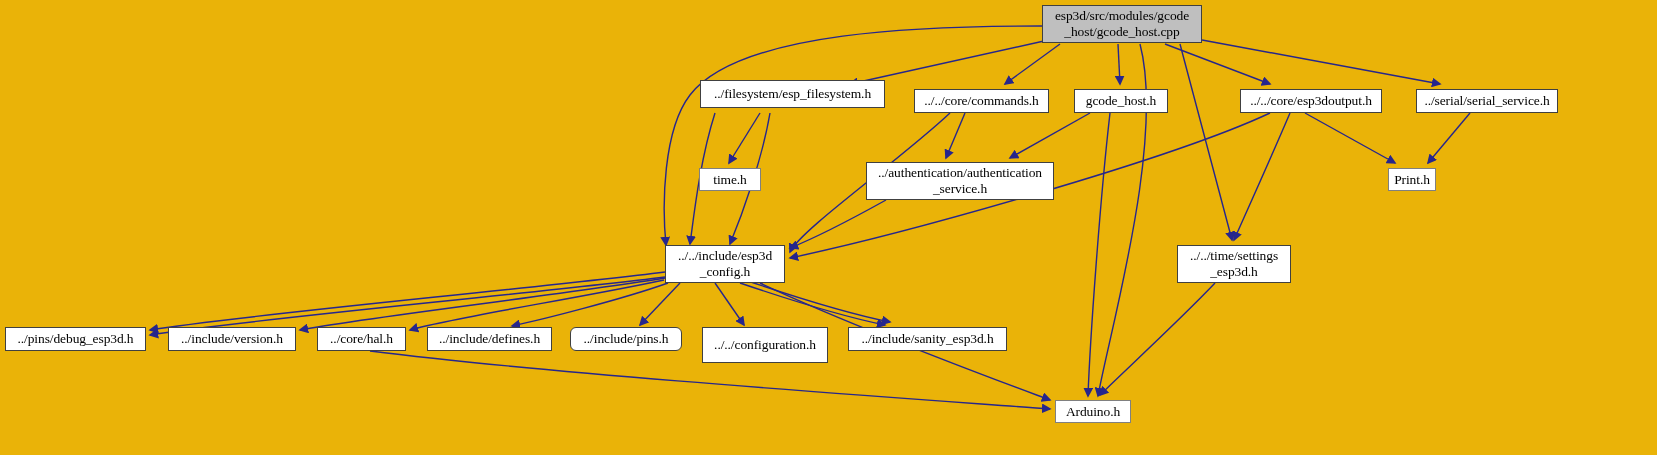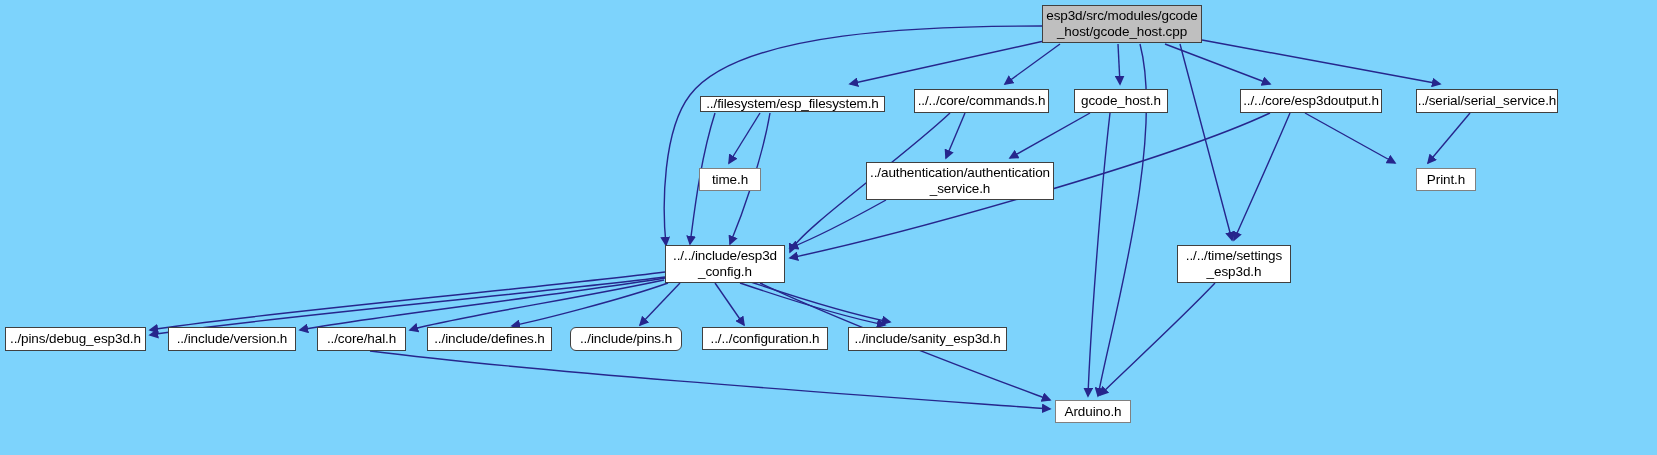"esp3d/src/modules/gcode" #graph { background: #7dd3fc -> #eab308; font-family: Liberation Sans, sans-serif -> Liberation Serif, serif }
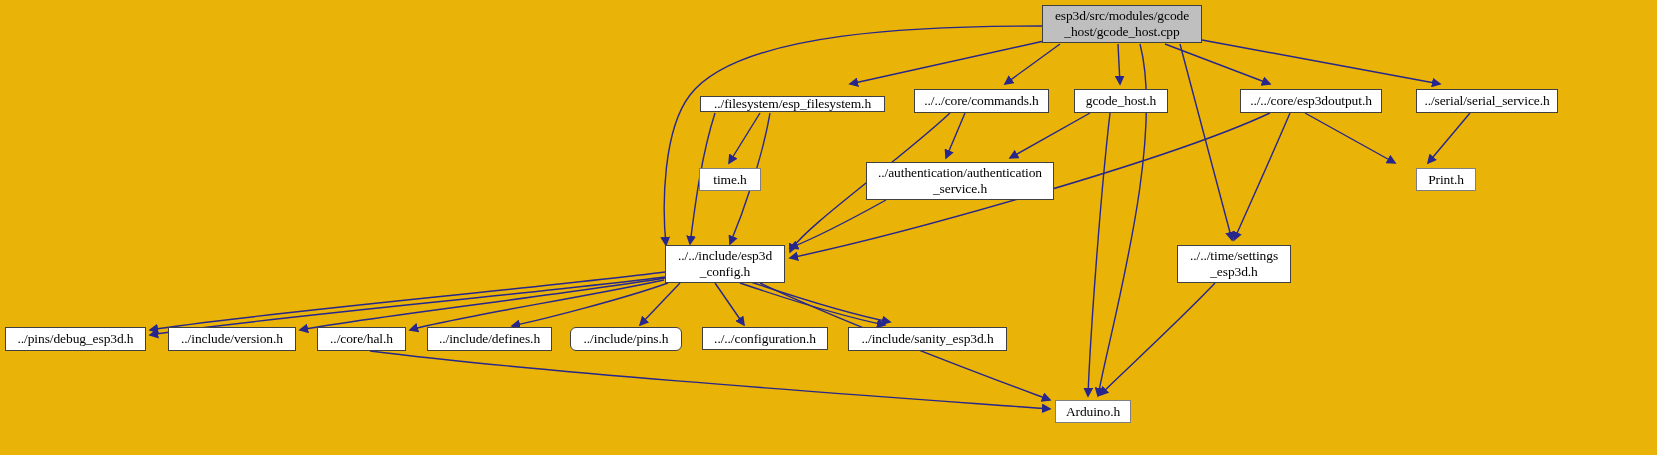"../filesystem/esp_filesystem.h" div.node { height: 16px -> 28px; top: 96px -> 80px }
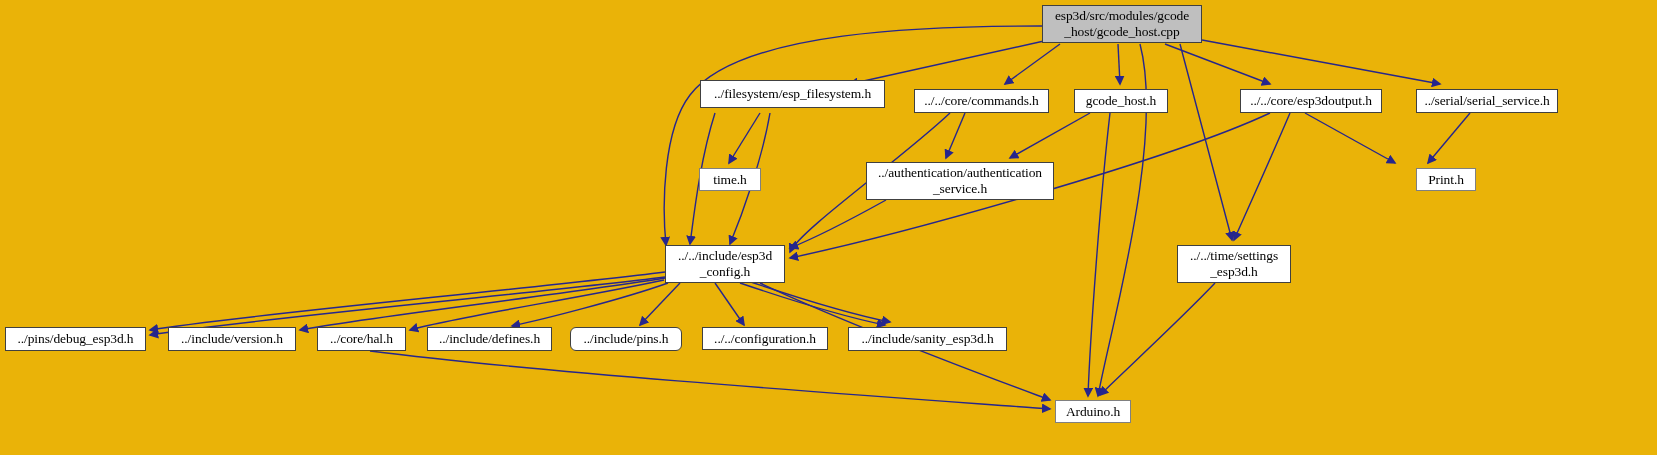"Print.h" div.node { margin-left: 28px -> none; width: 60px -> 48px }
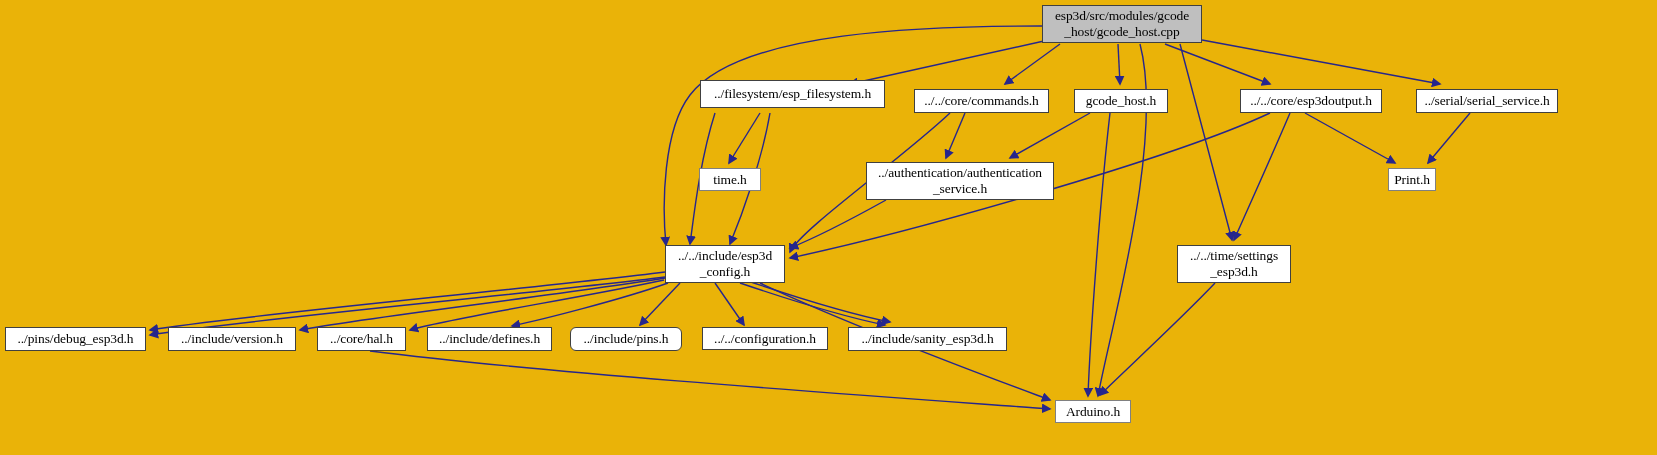"../../configuration.h" div.node { height: 23px -> 36px }
